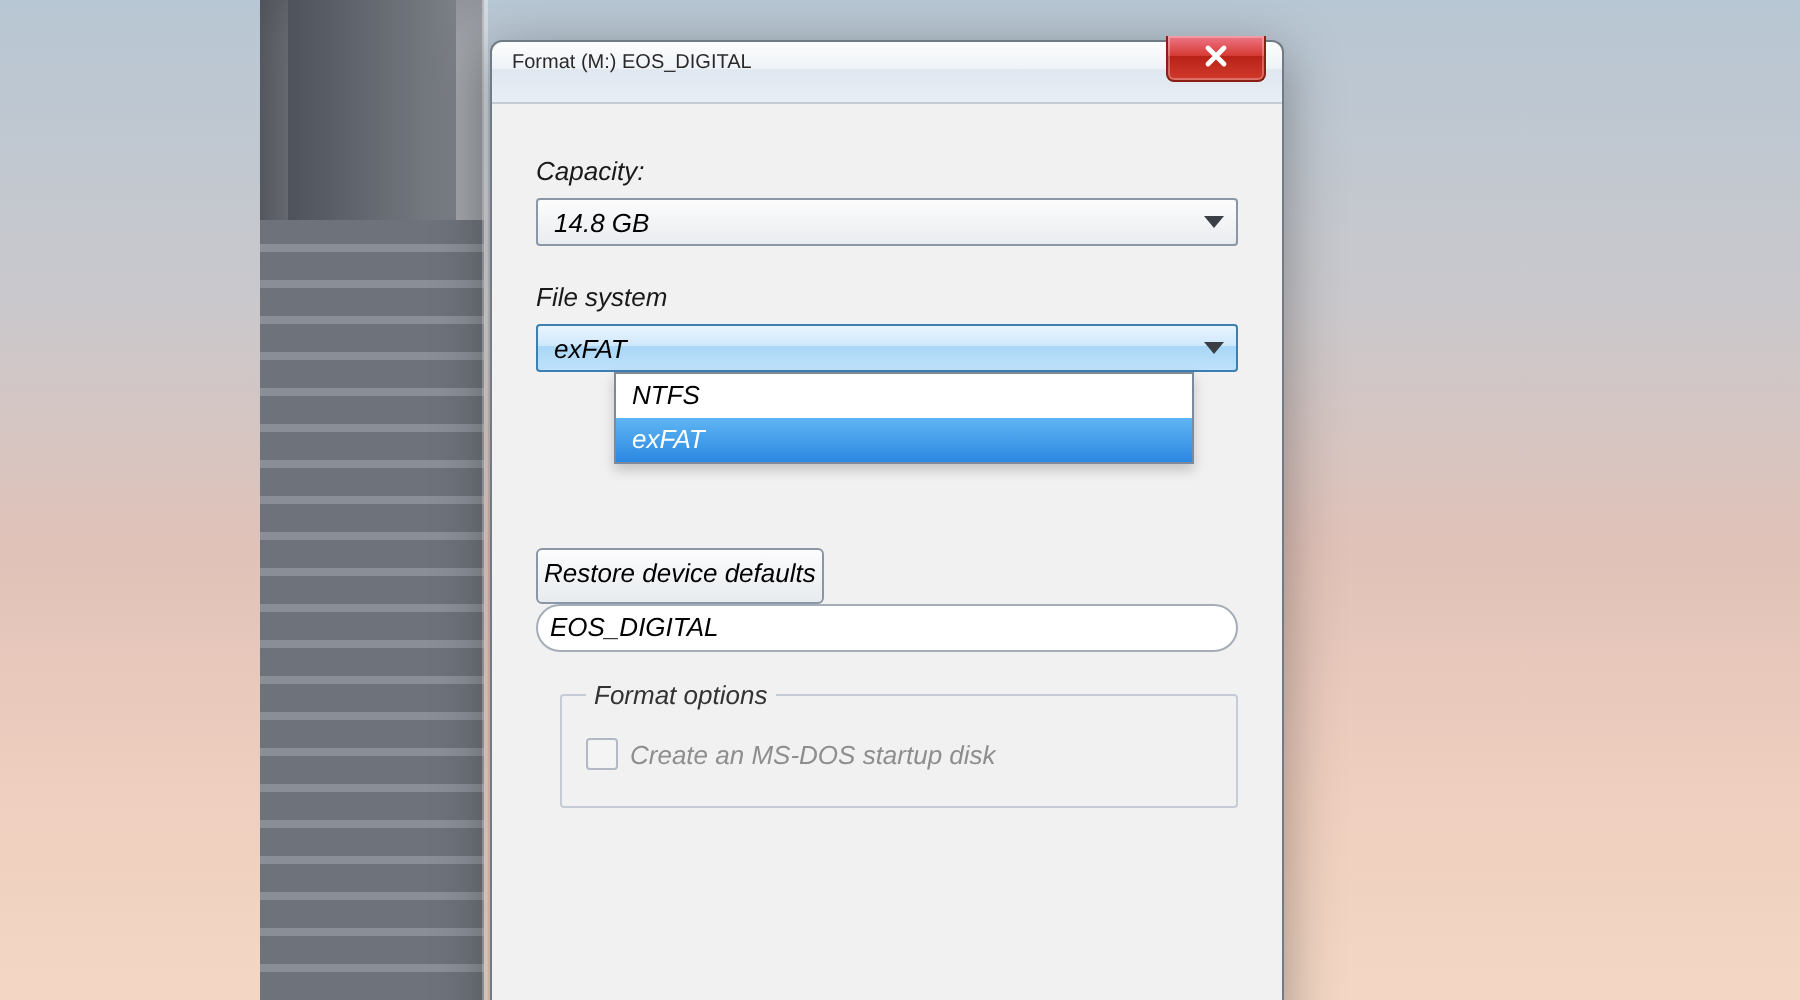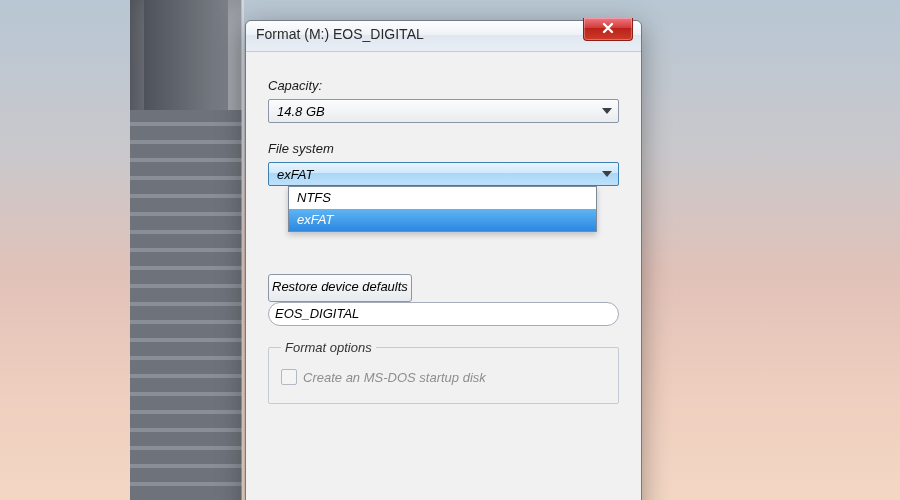"Format (M:) EOS_DIGITAL" .title-text { font-size: 14px -> 10px }
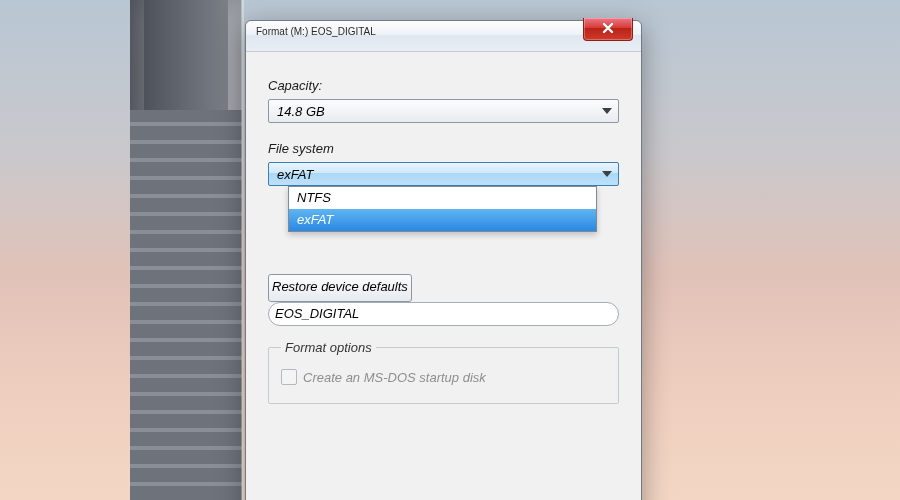"NTFS" .dropdown { left: 20px -> 39px }
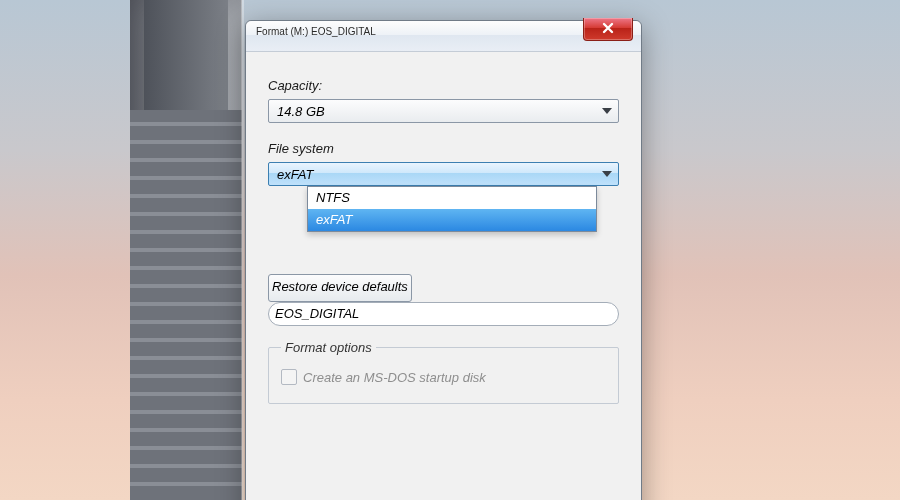"Format options" fieldset.opts { margin: 14px 0 0 0 -> 14px 0 0 12px }
